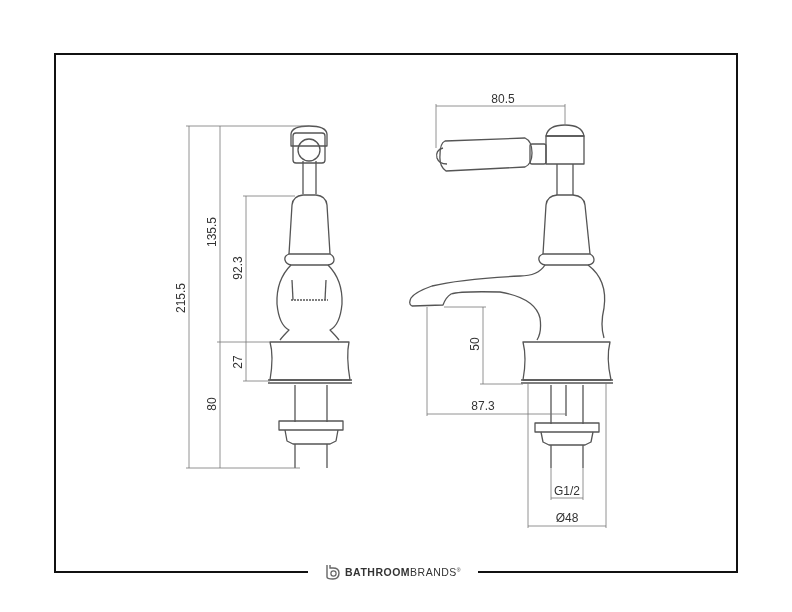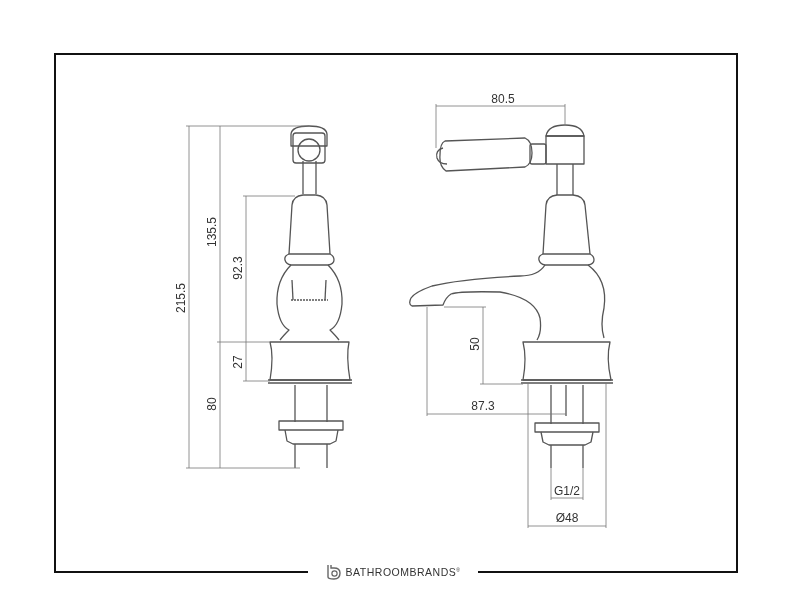"BATHROOM" .logo-text b { font-weight: normal -> bold }
